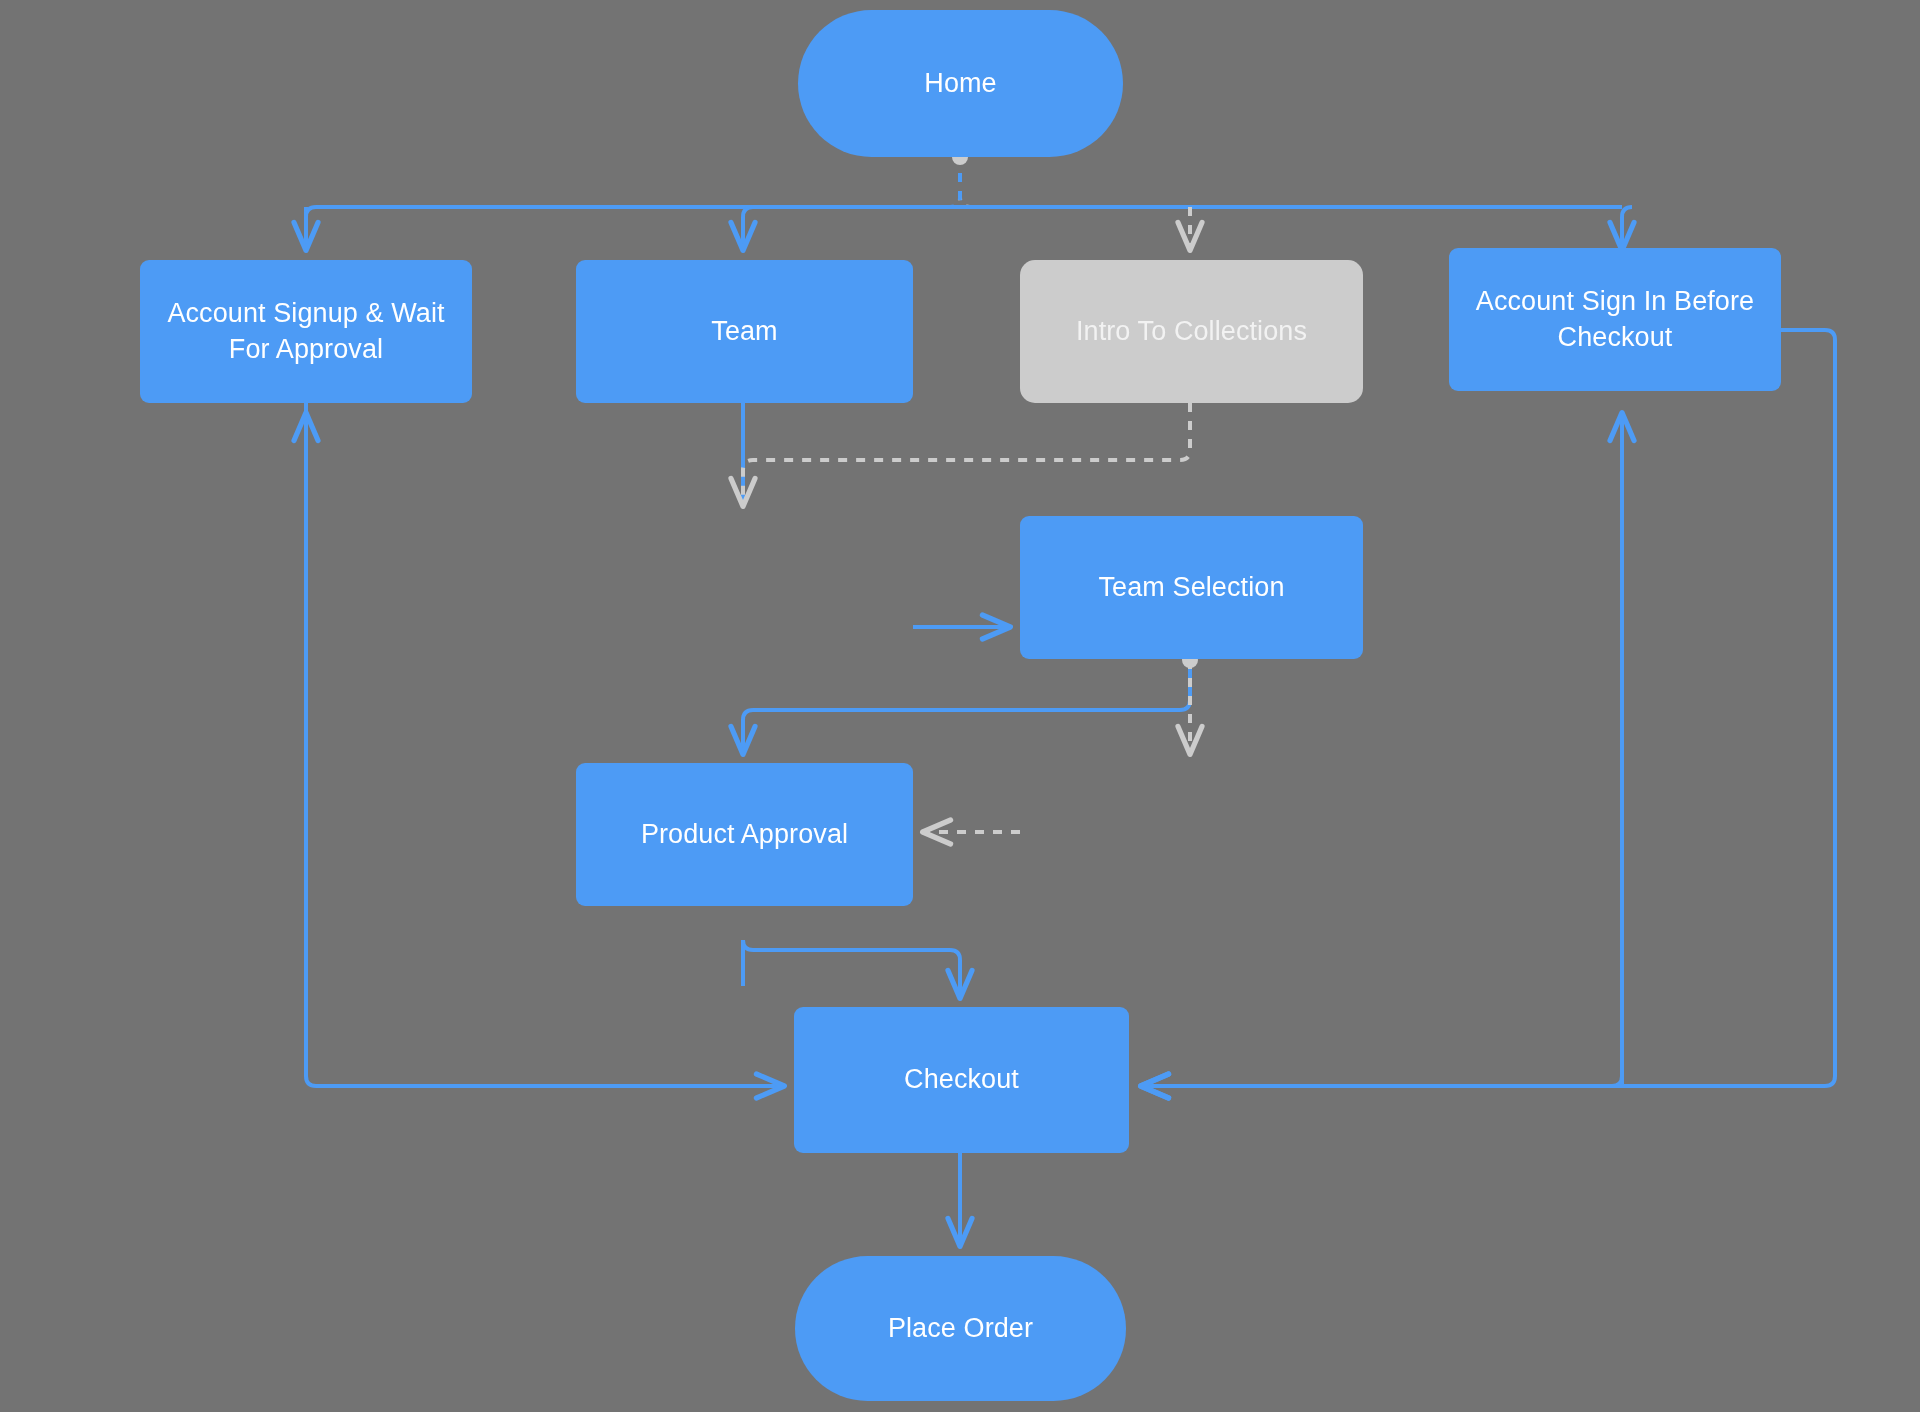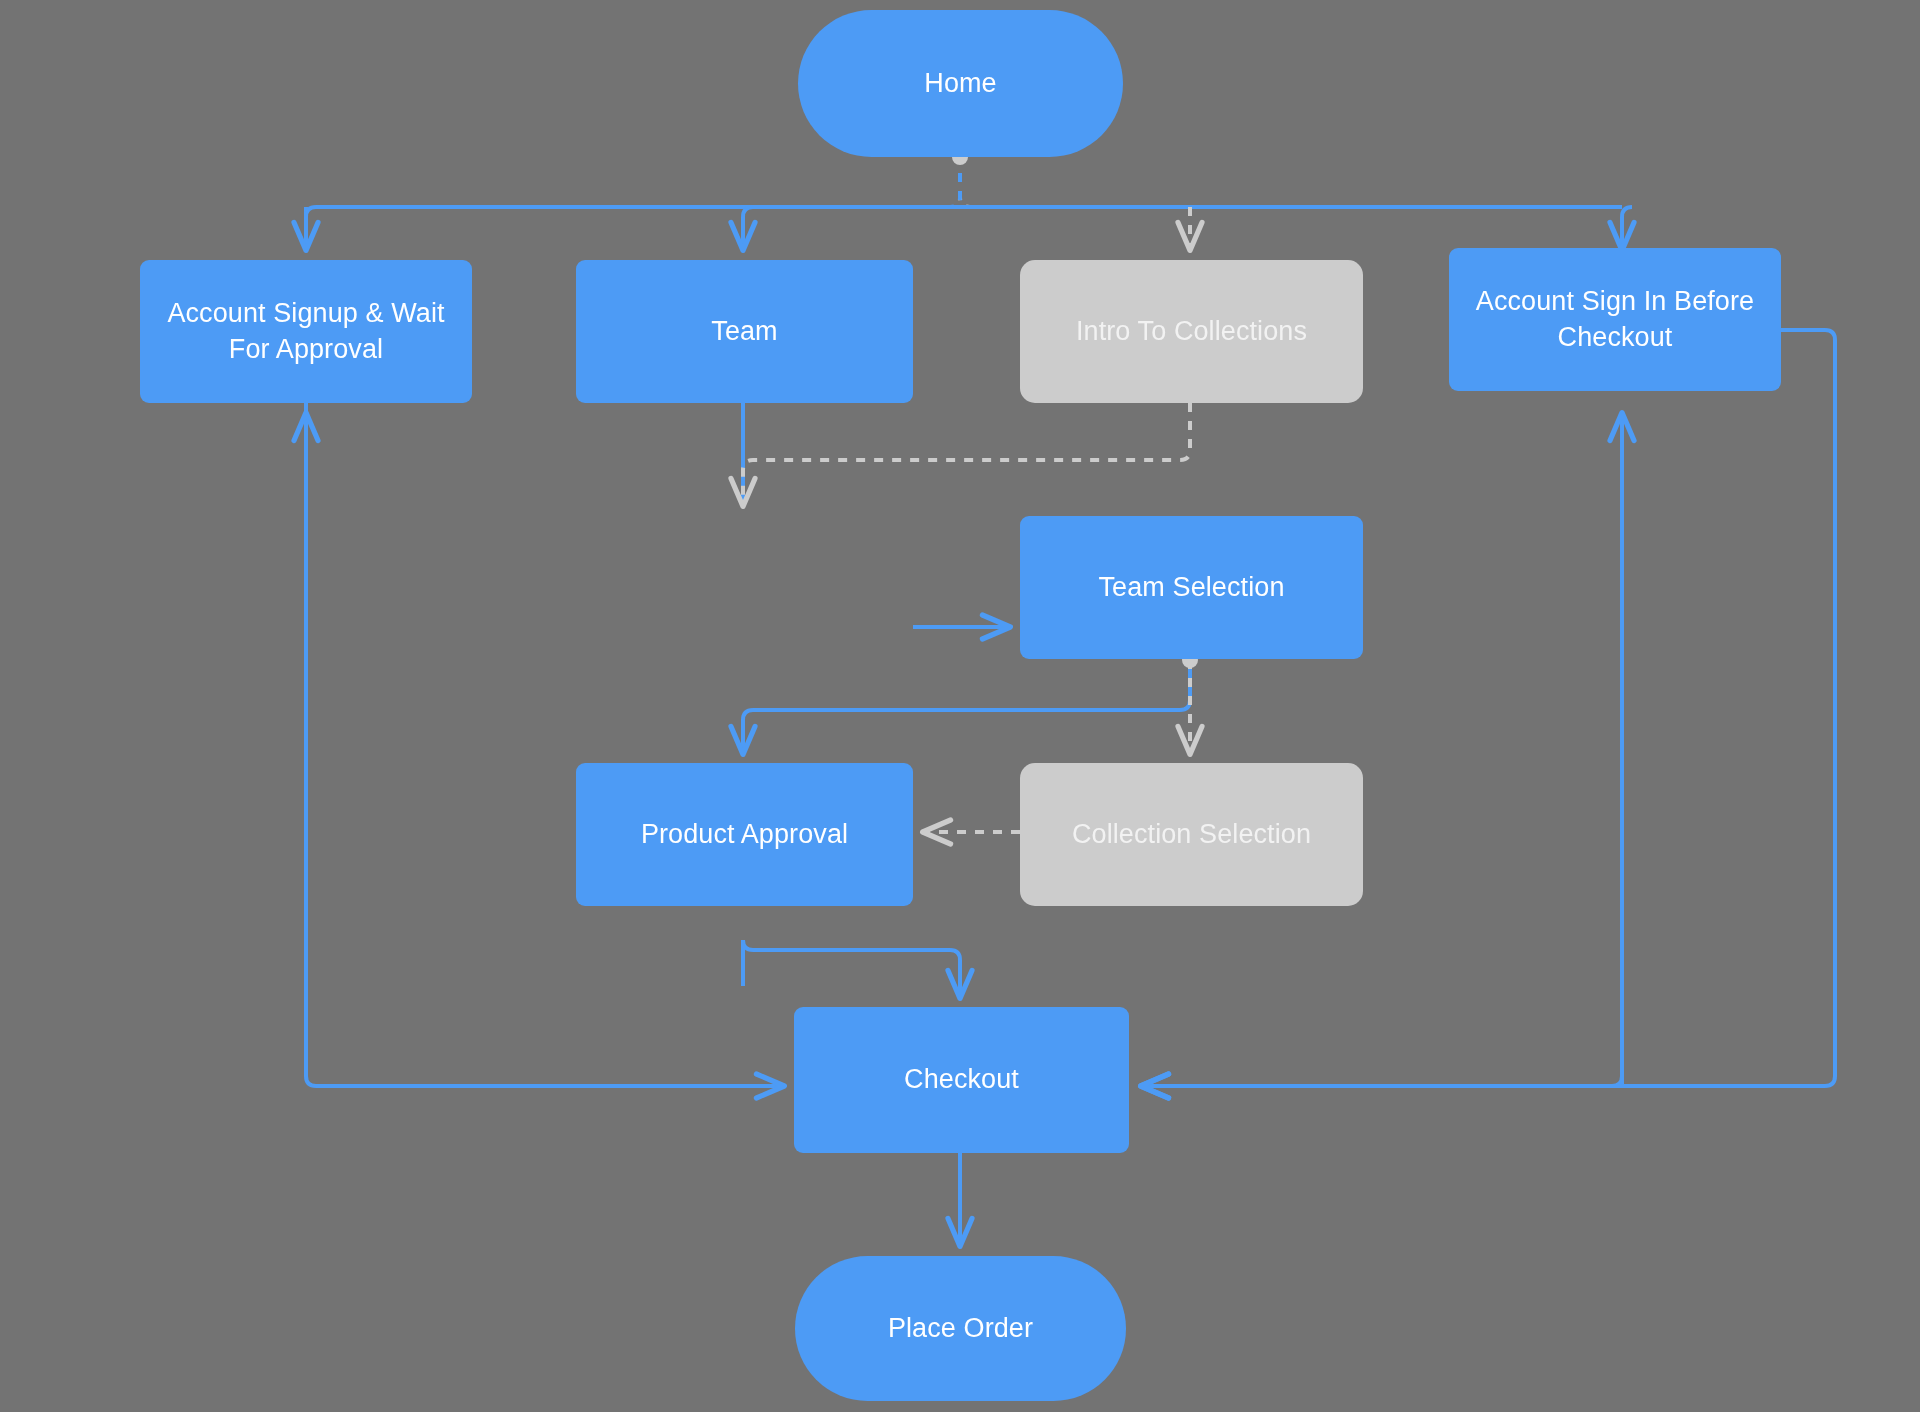"Collection Selection" div.node { html: <div> <span>Collection Selection</span> </div> -> none }
